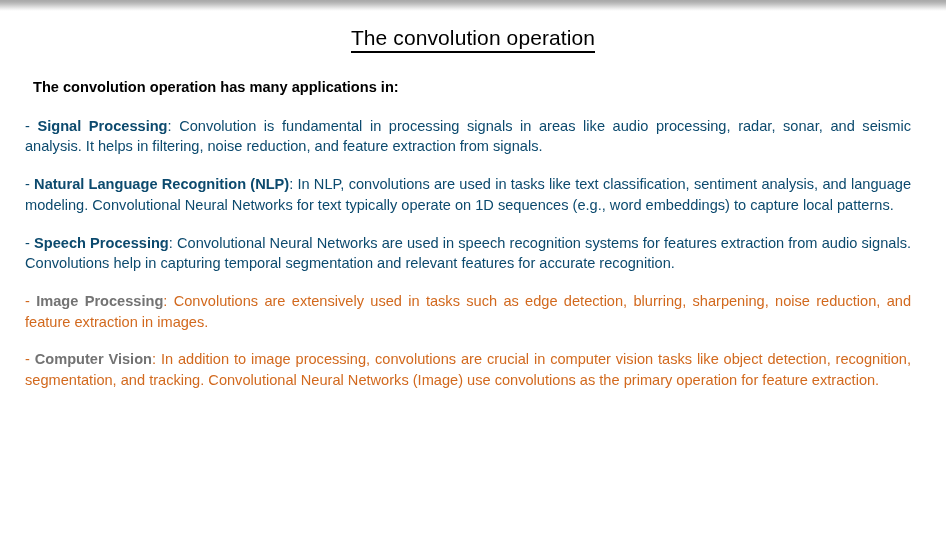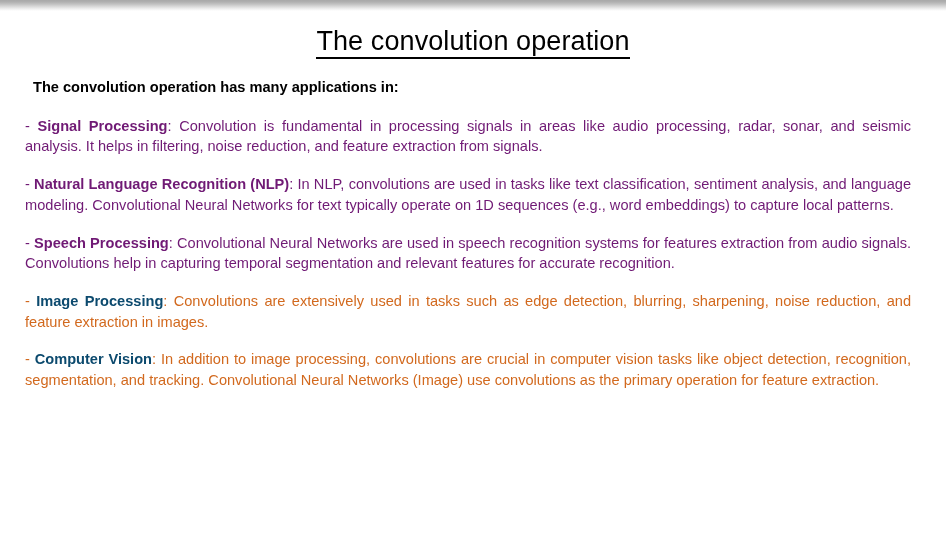"The convolution operation" .slide-title { font-size: 27px -> 21px }
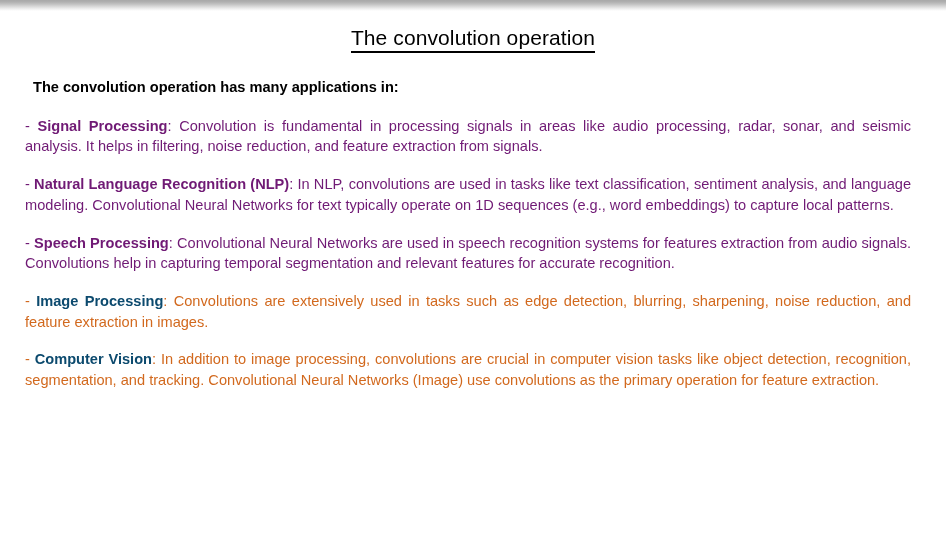"- Signal Processing: Convolution is" .para { color: #701a75 -> #0c4a6e }
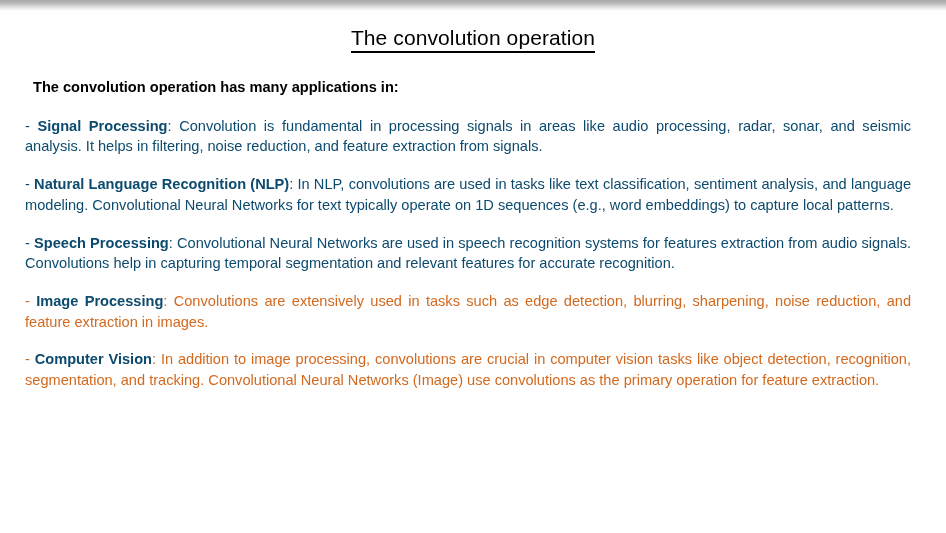"Image Processing" .para.orange .lead { color: #0c4a6e -> #737373 }
